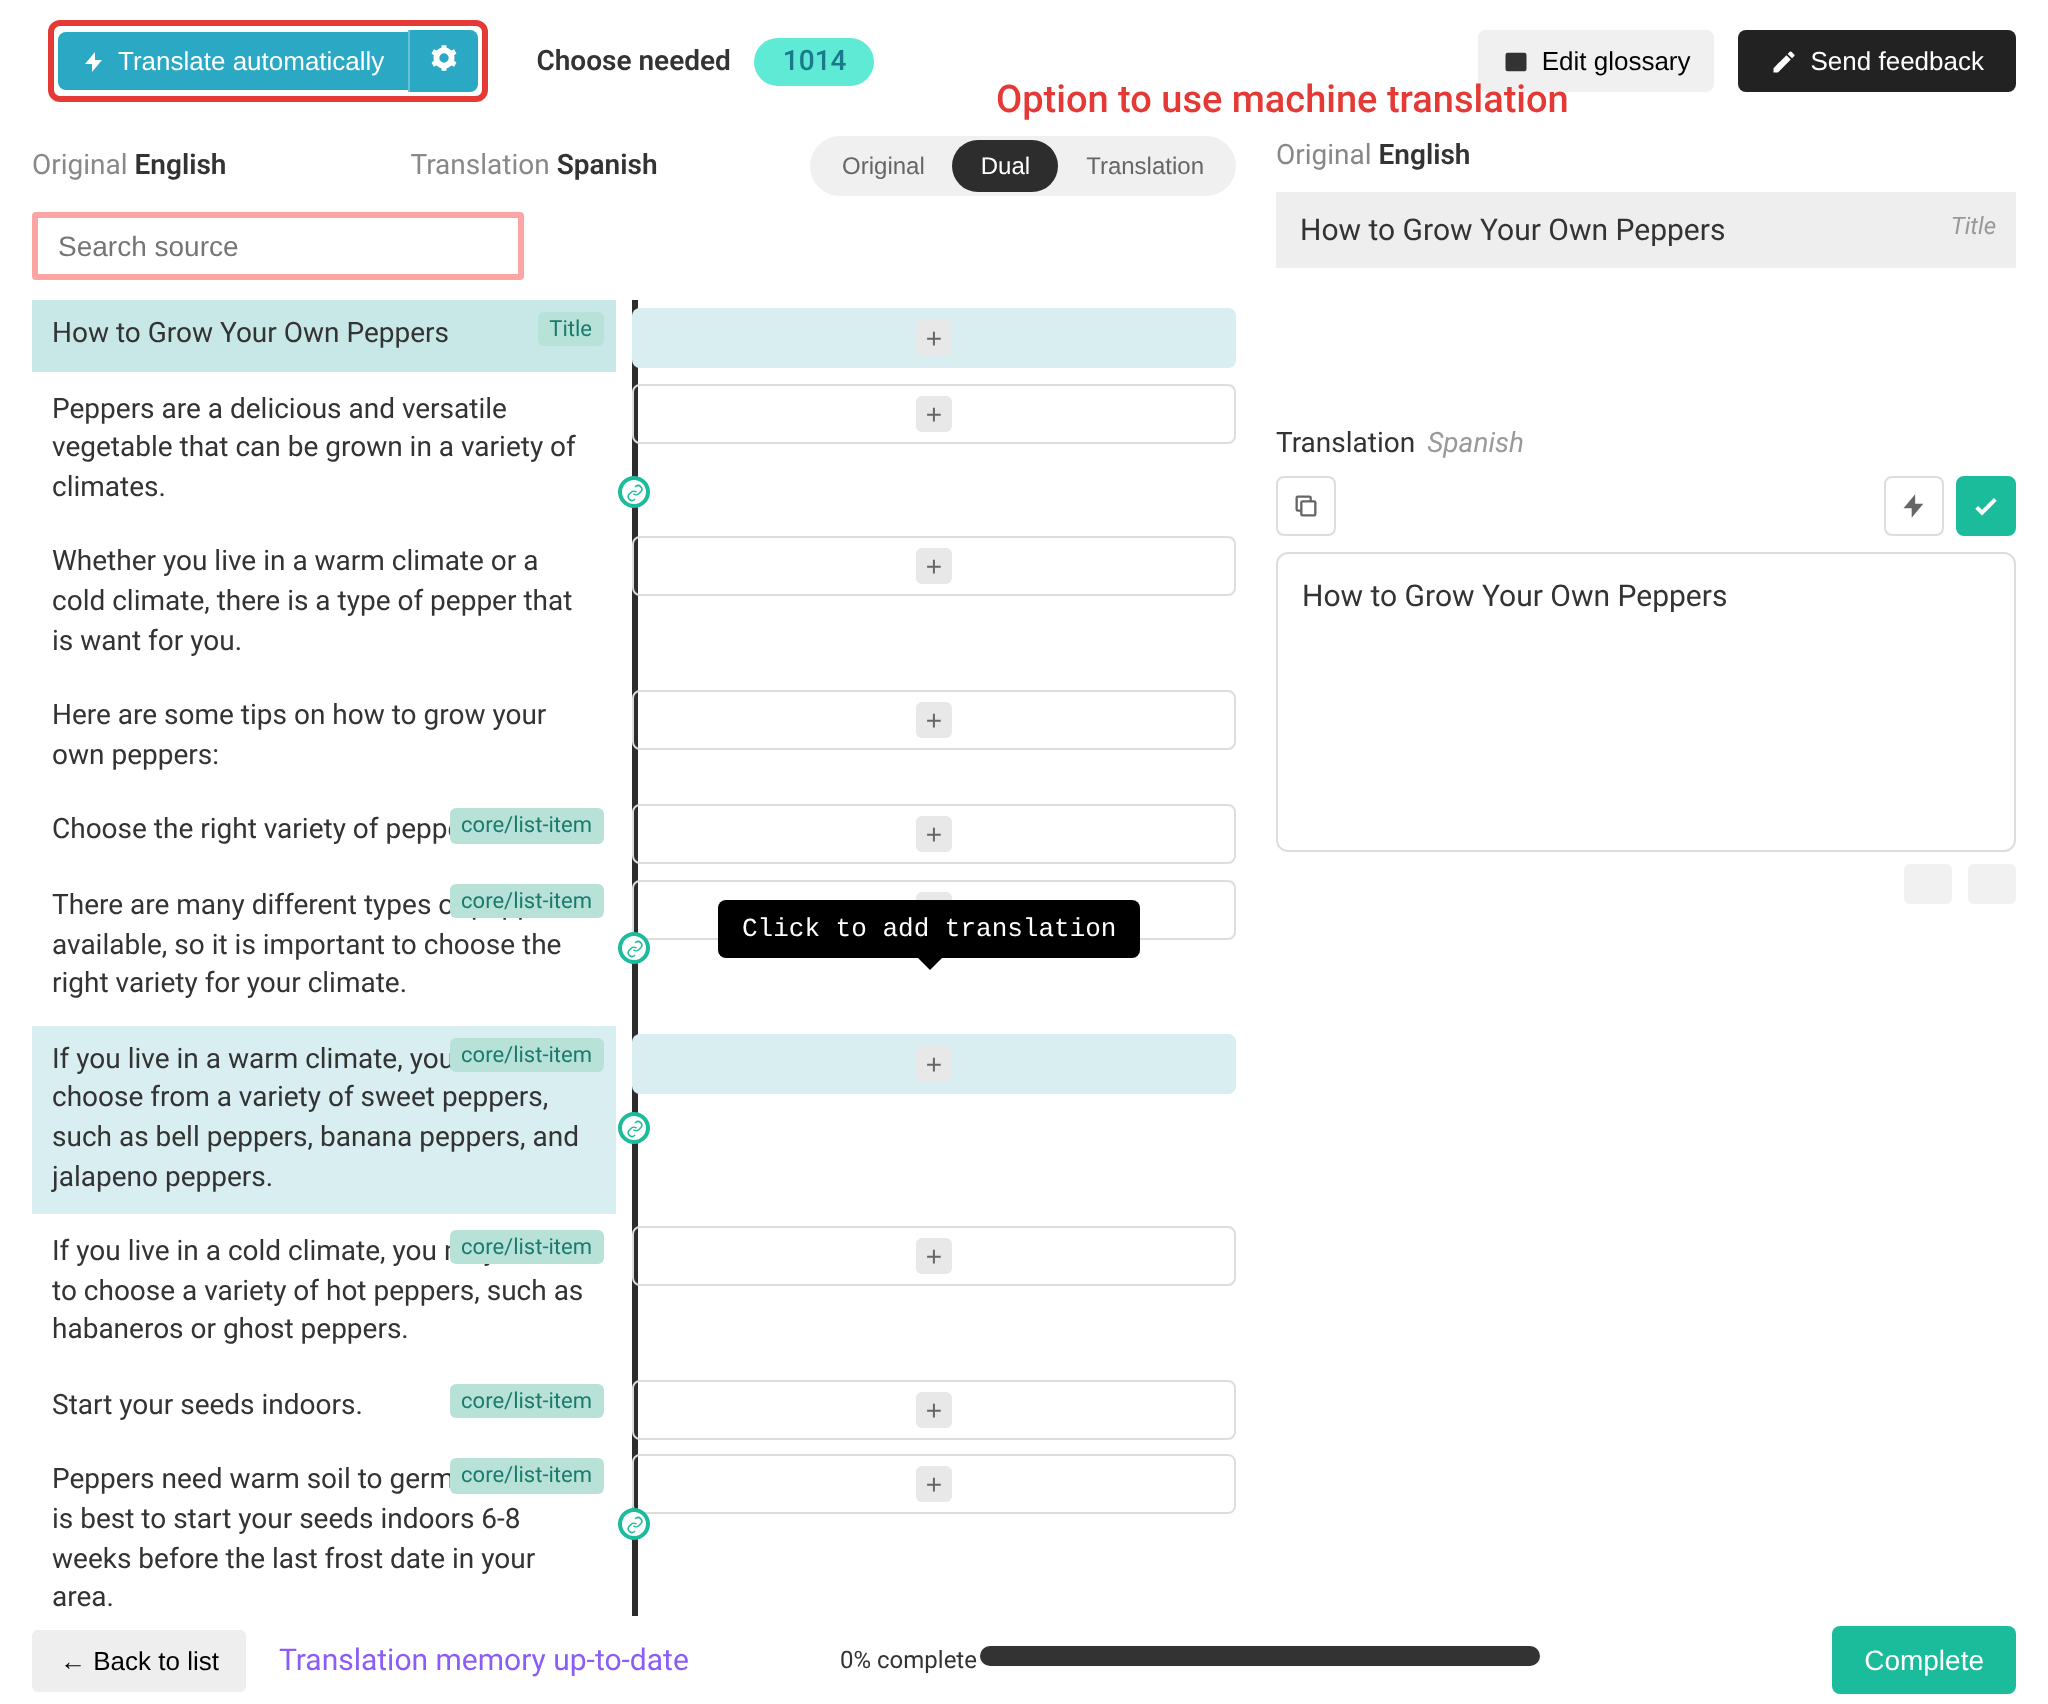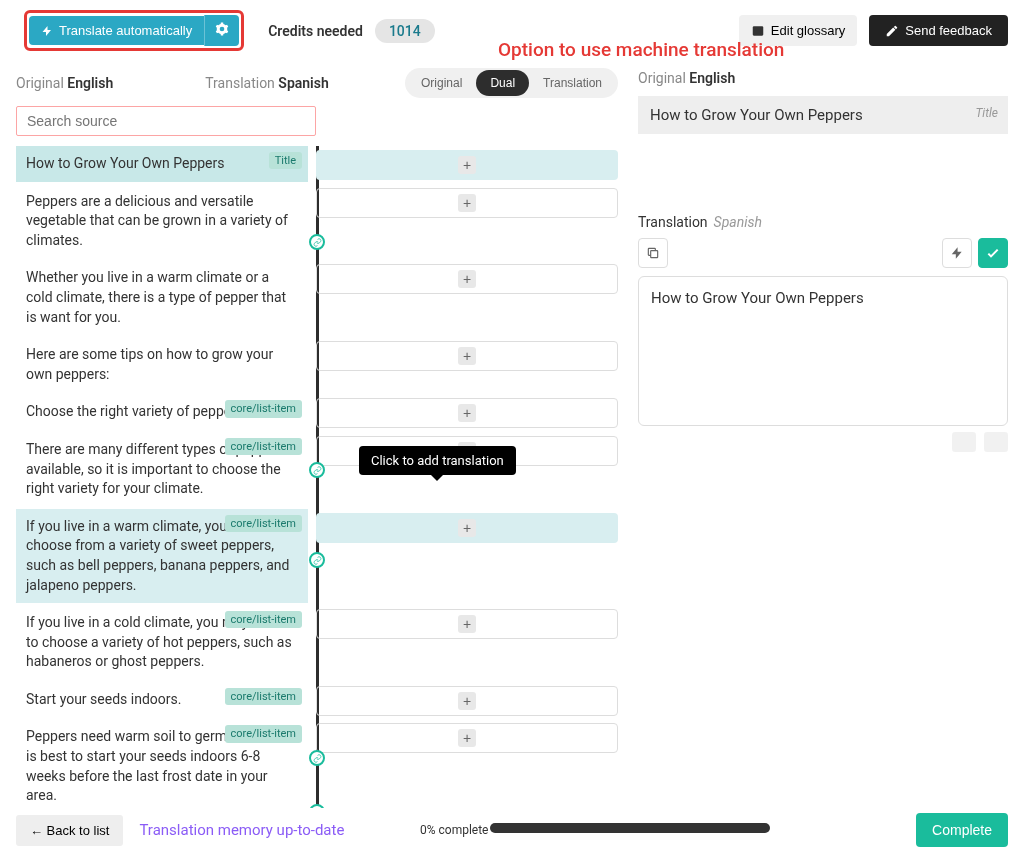"Credits needed" span.credits-label { text: Credits -> Choose }
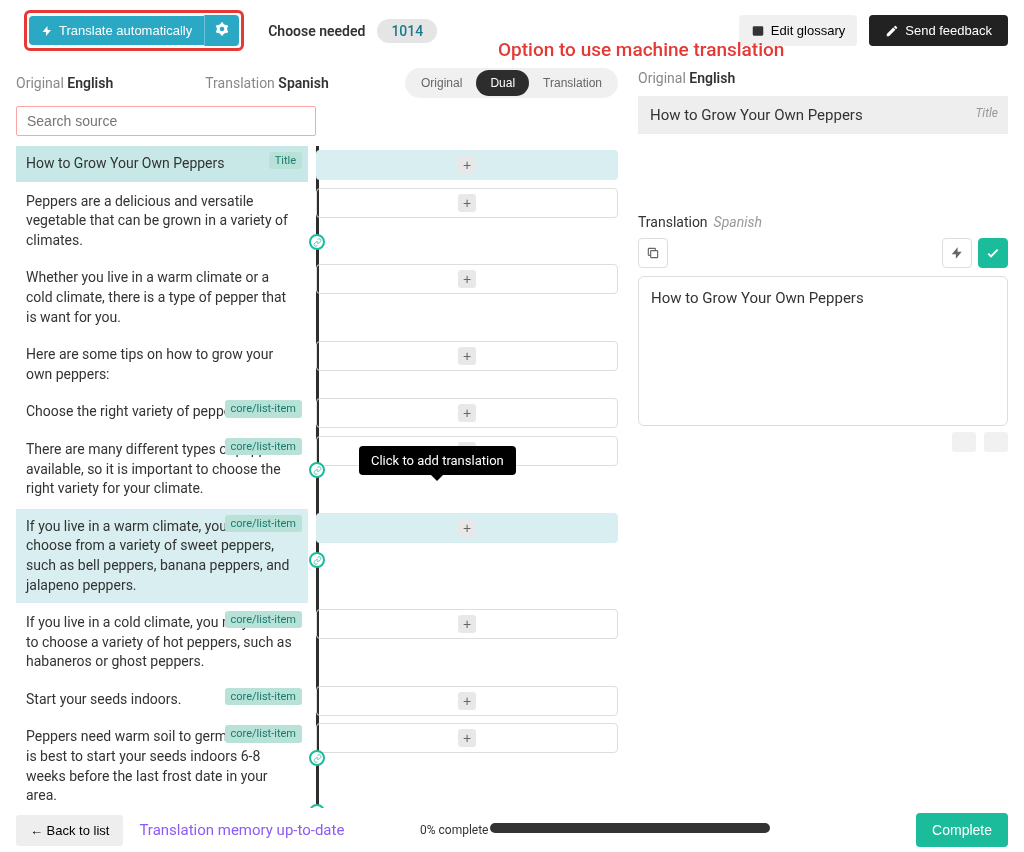"1014" .credits-pill { background: #e5e5e5 -> #5eead4 }
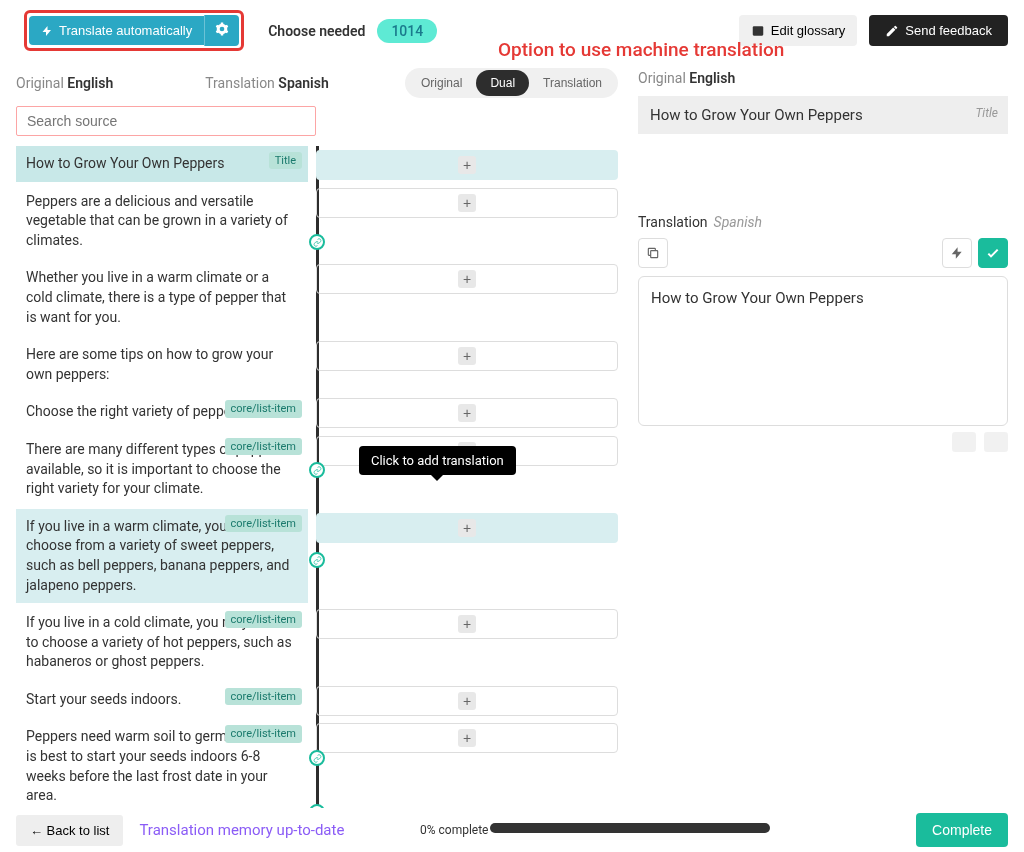"Search source" .search-input { border: 1px solid #fca5a5 -> 3px solid #fca5a5; width: 300px -> 246px }
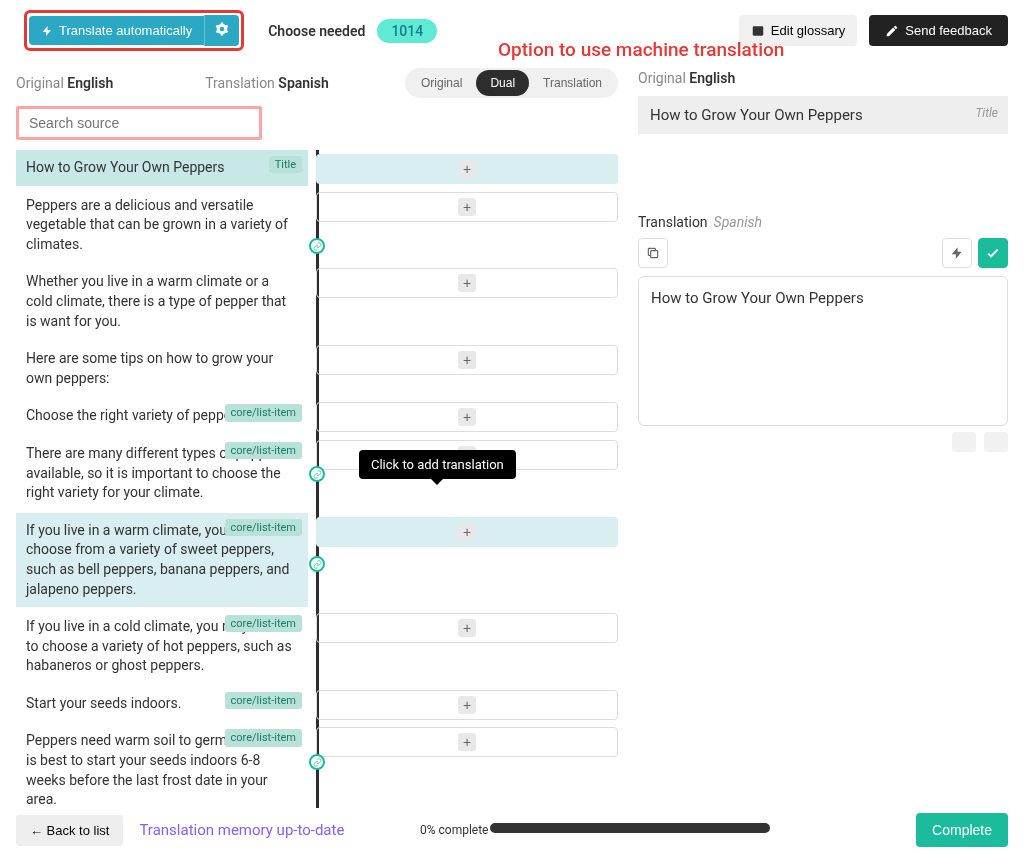"Click to add translation" div.tooltip { font-family: none -> Liberation Mono, monospace }
